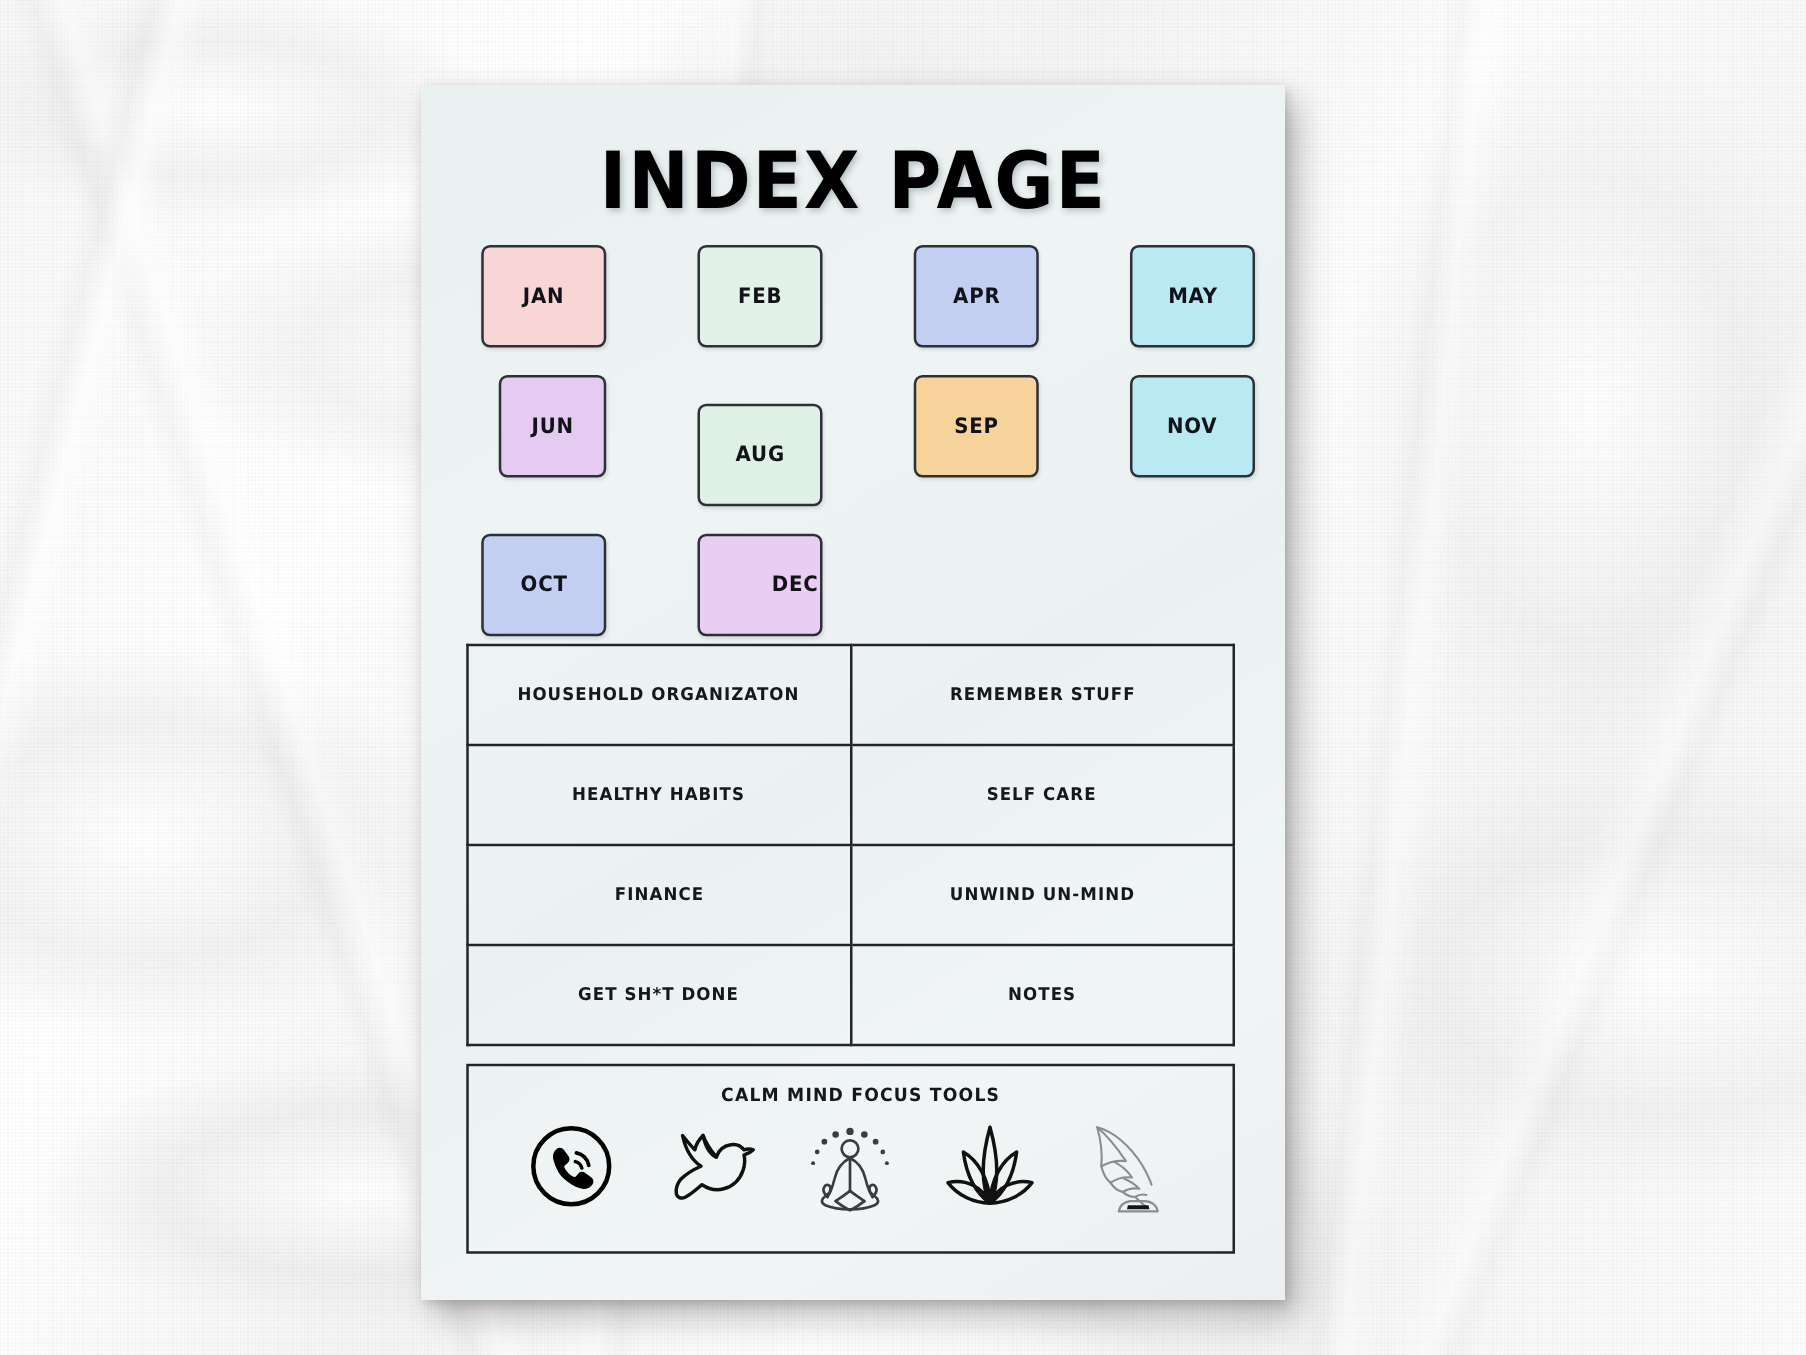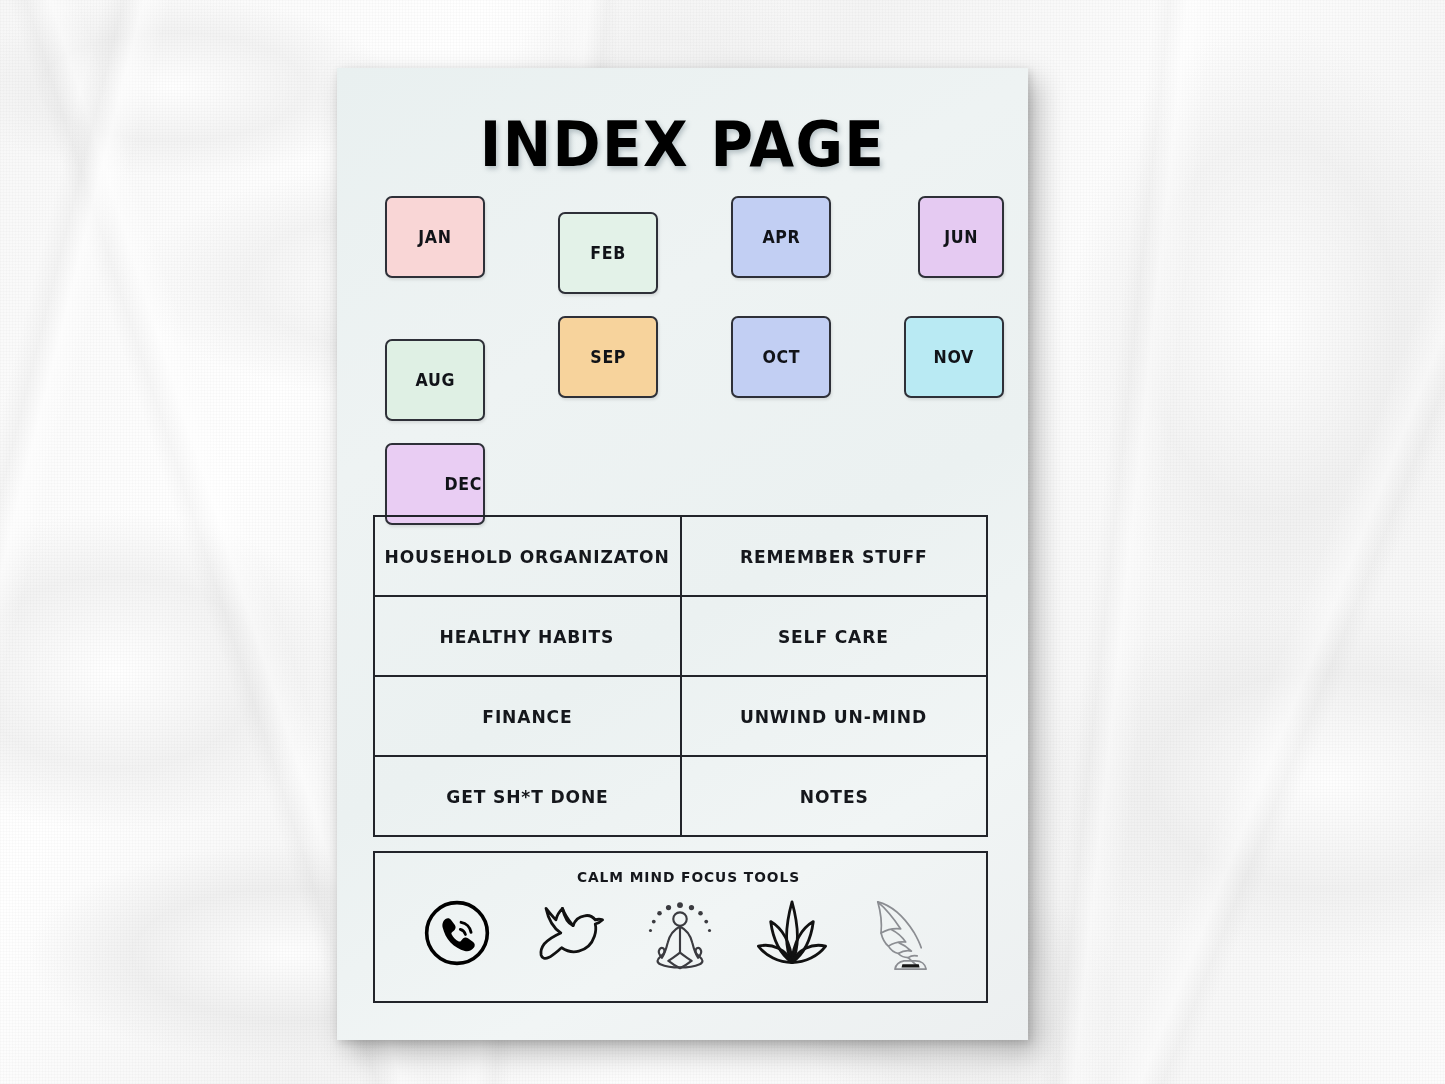"FEB" div.month-tile { margin-top: 16px -> none }
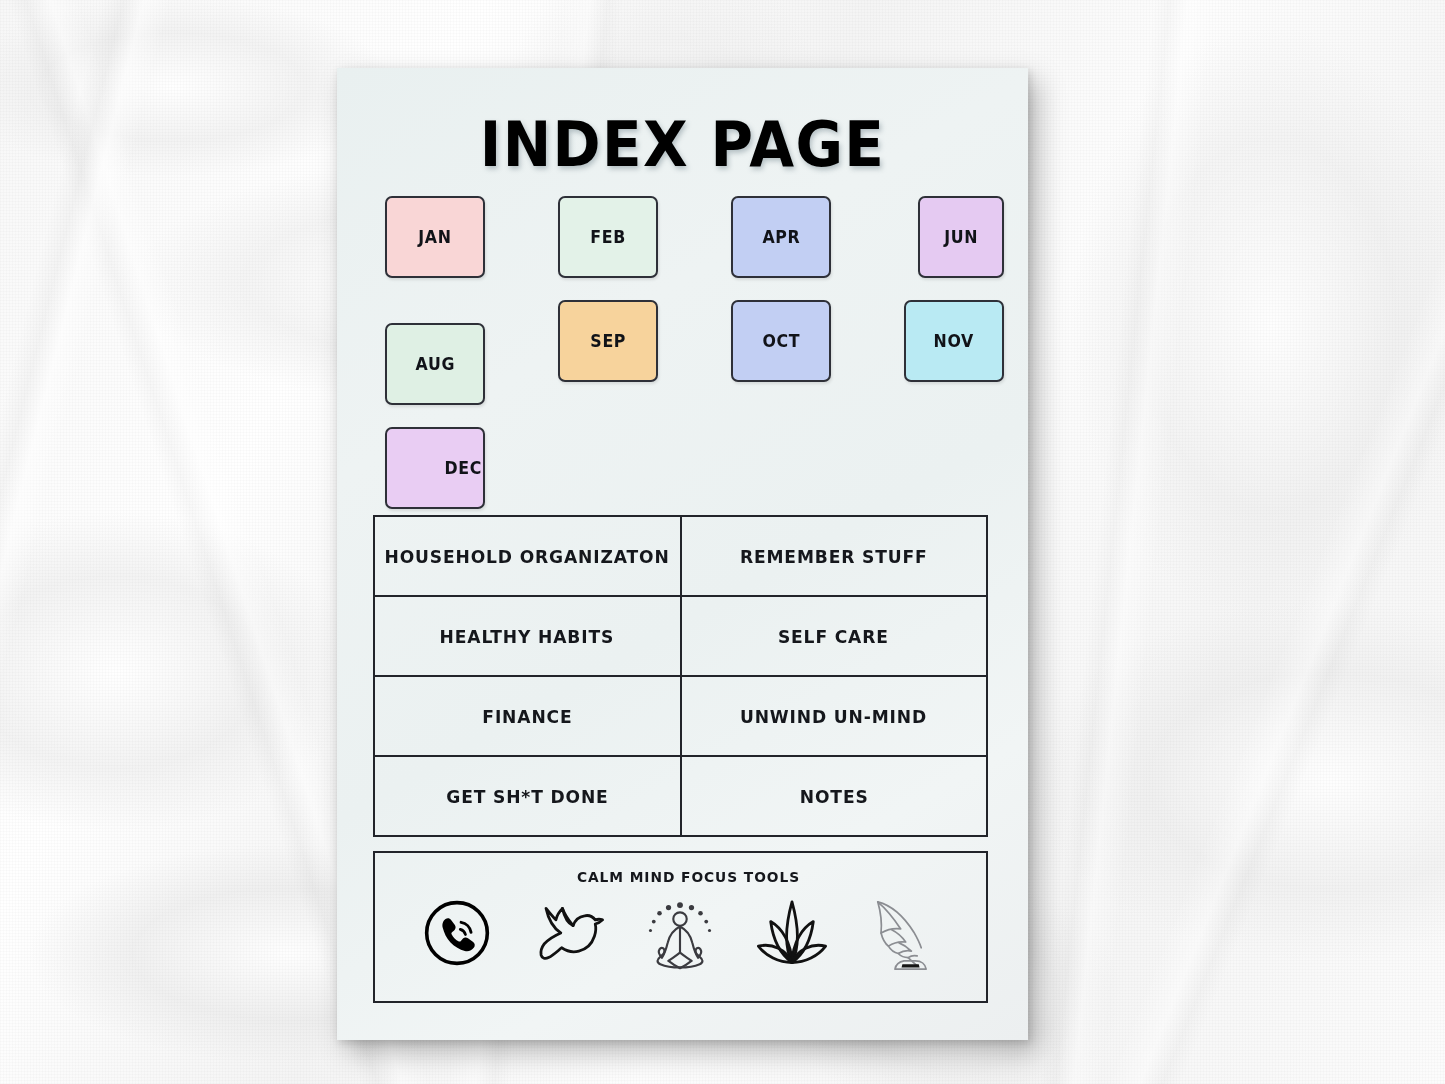"MAY" div.month-tile { html: none -> <div> <span>MAY</span> </div> }
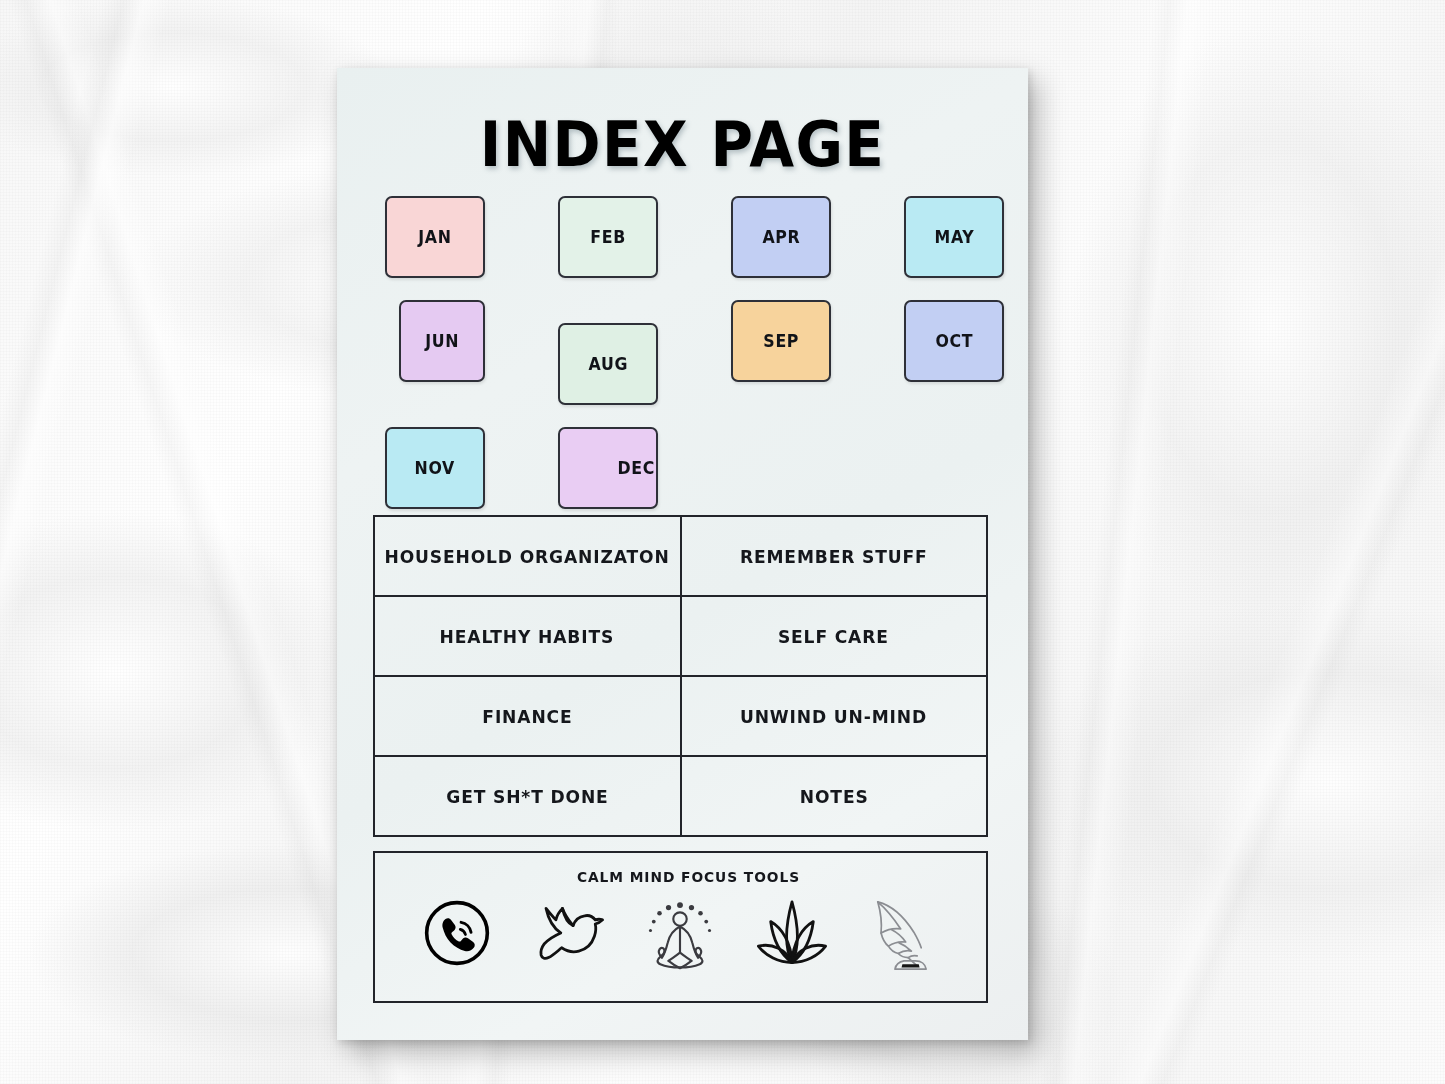"OCT" div.month-tile { order: before "NOV" -> after "NOV" }
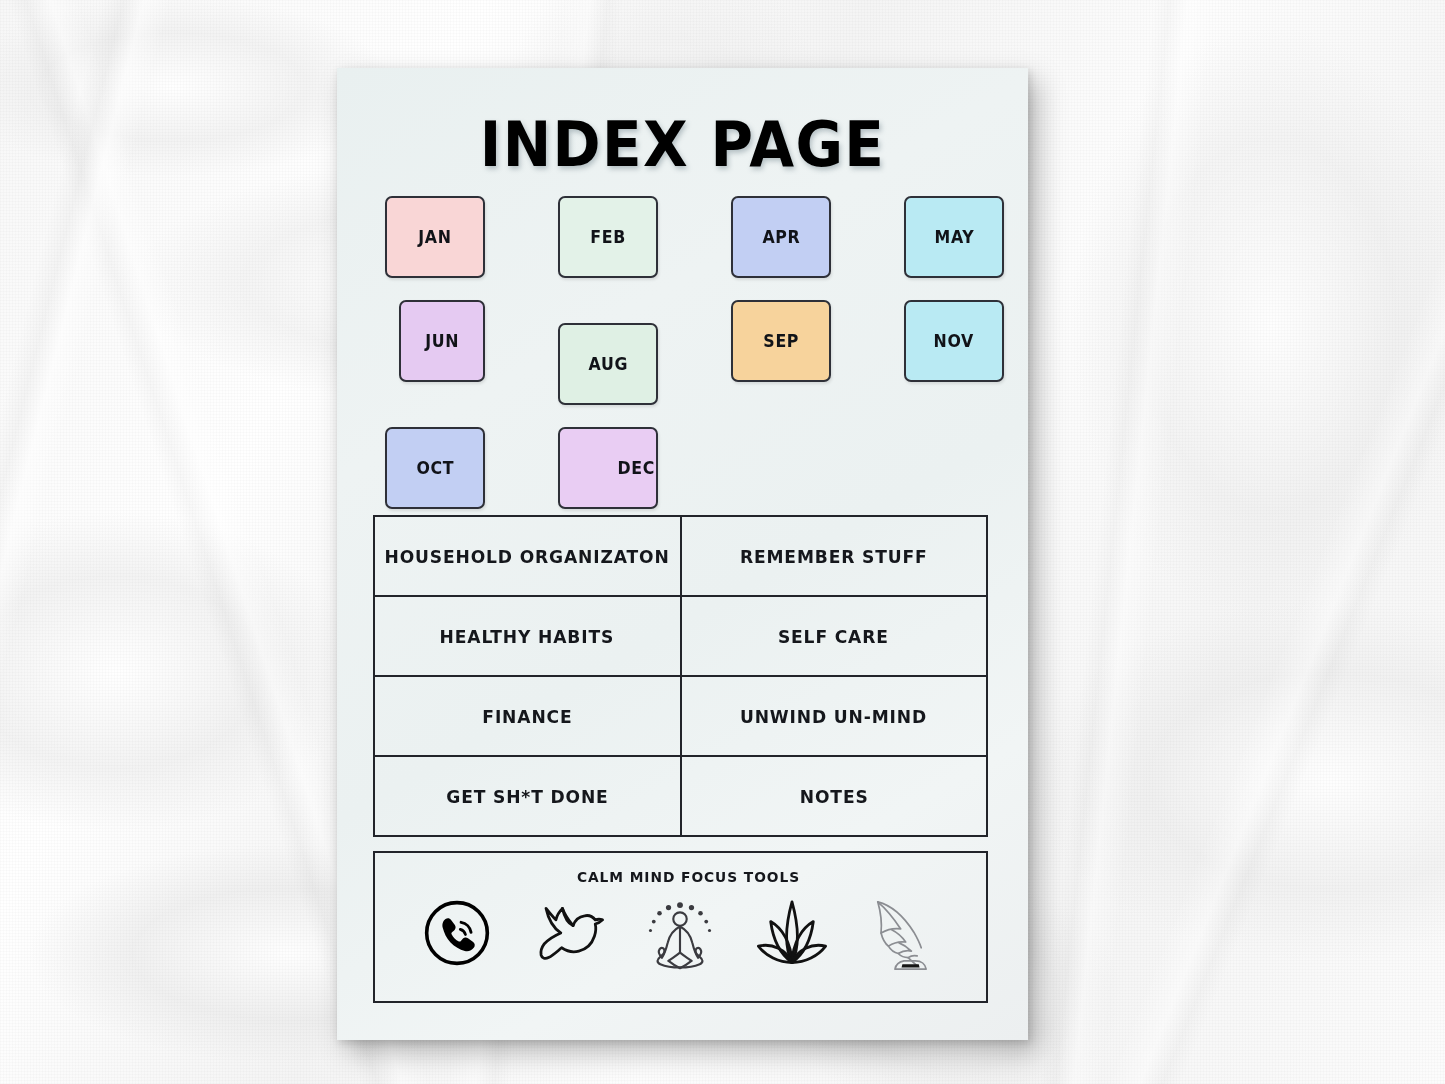"HOUSEHOLD ORGANIZATON" #section-table td { font-size: 18px -> 14px }
